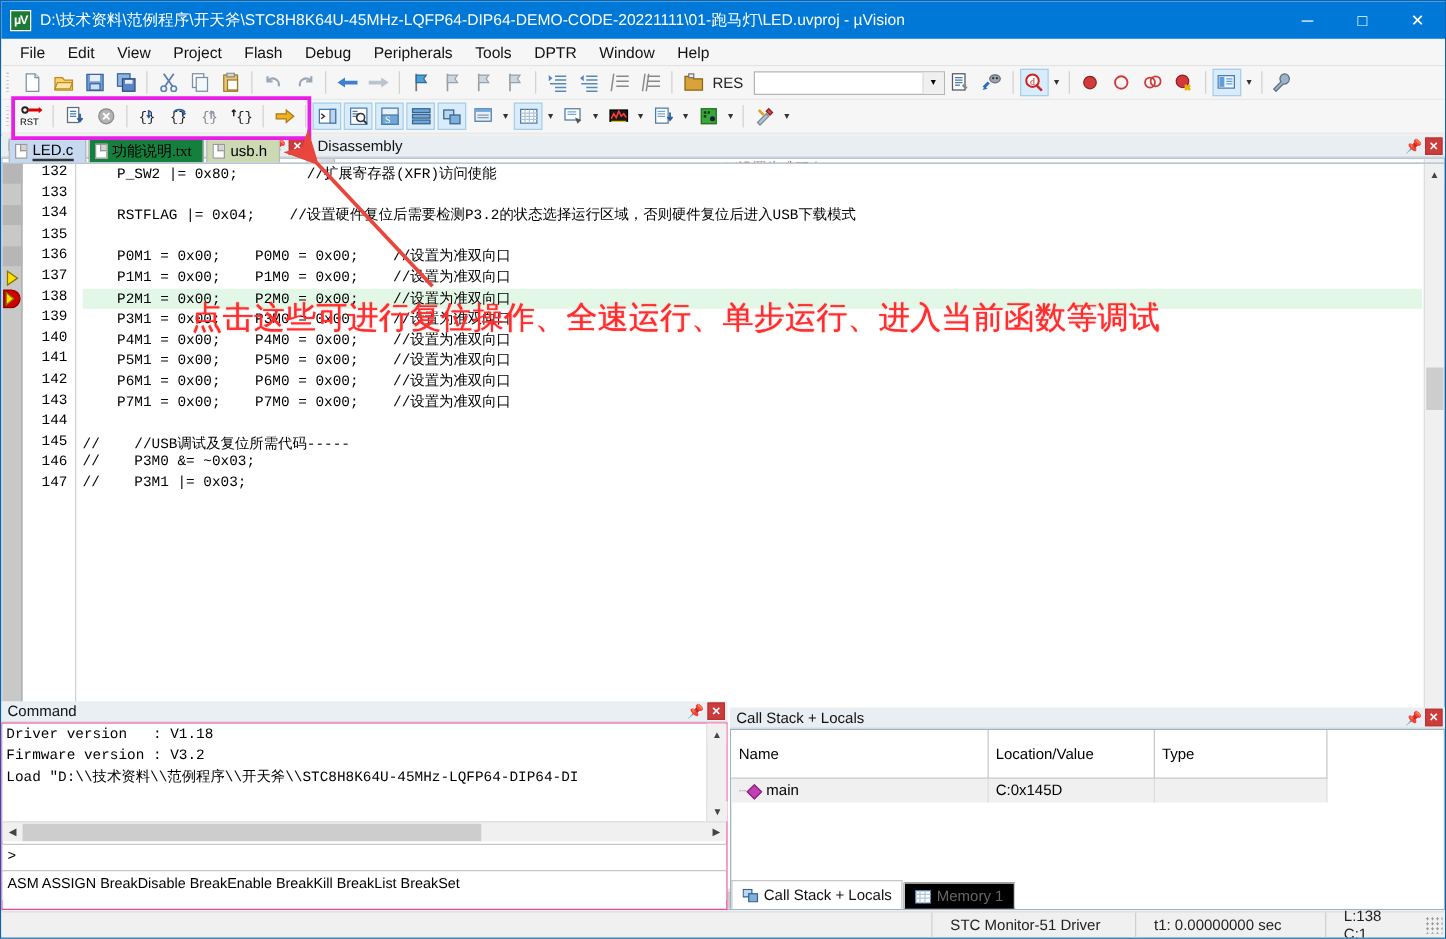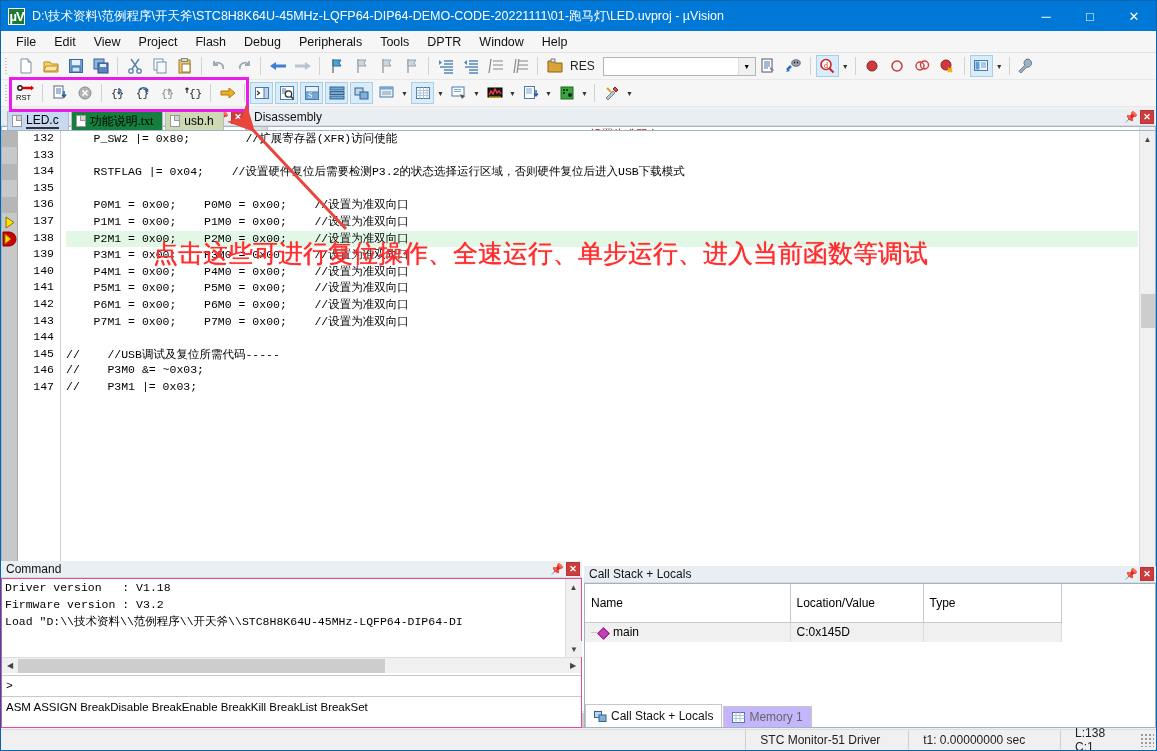"µV" #titlebar .tb-icon { font-size: 13px -> 10px }
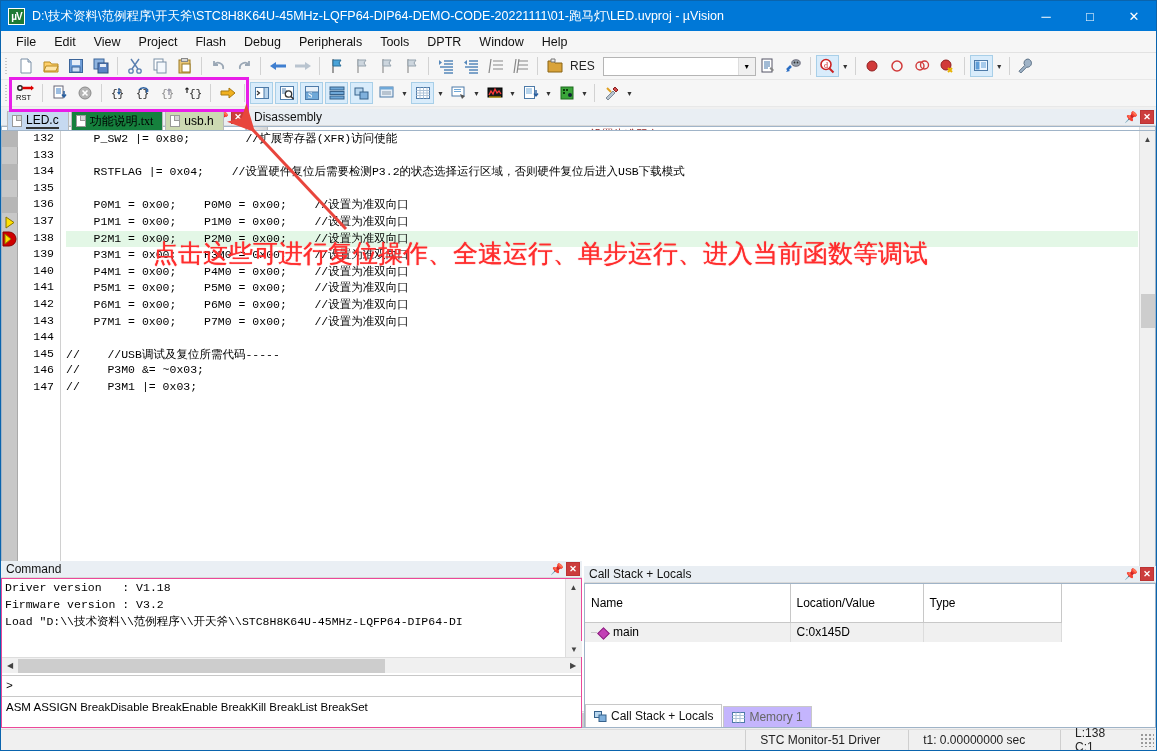"Memory 1" .bt-tab { background: #c4b5fd -> #000000 }
